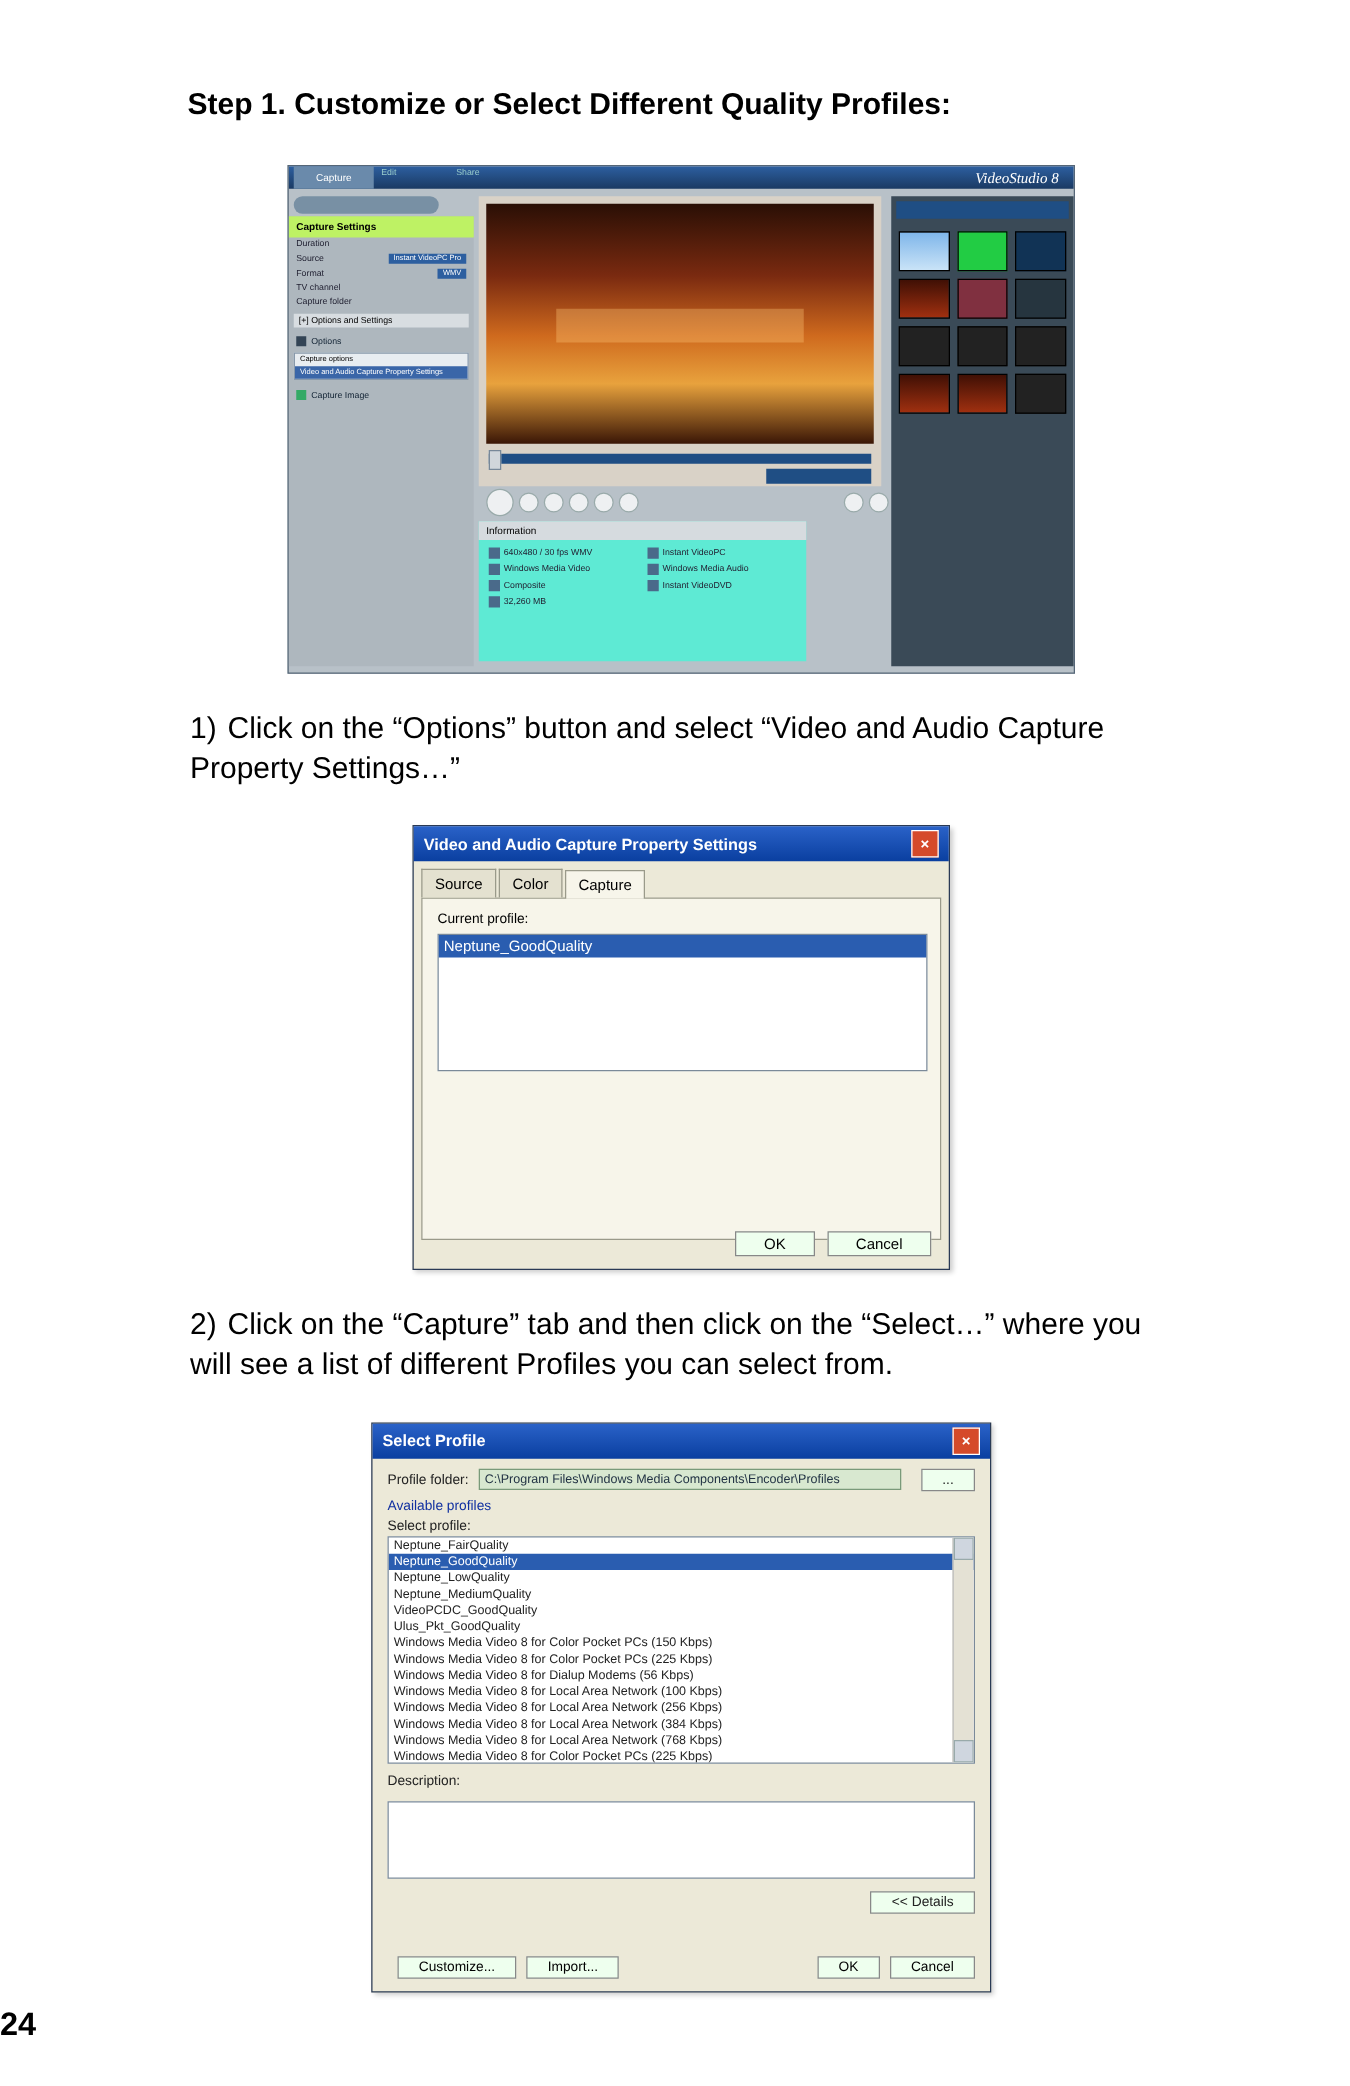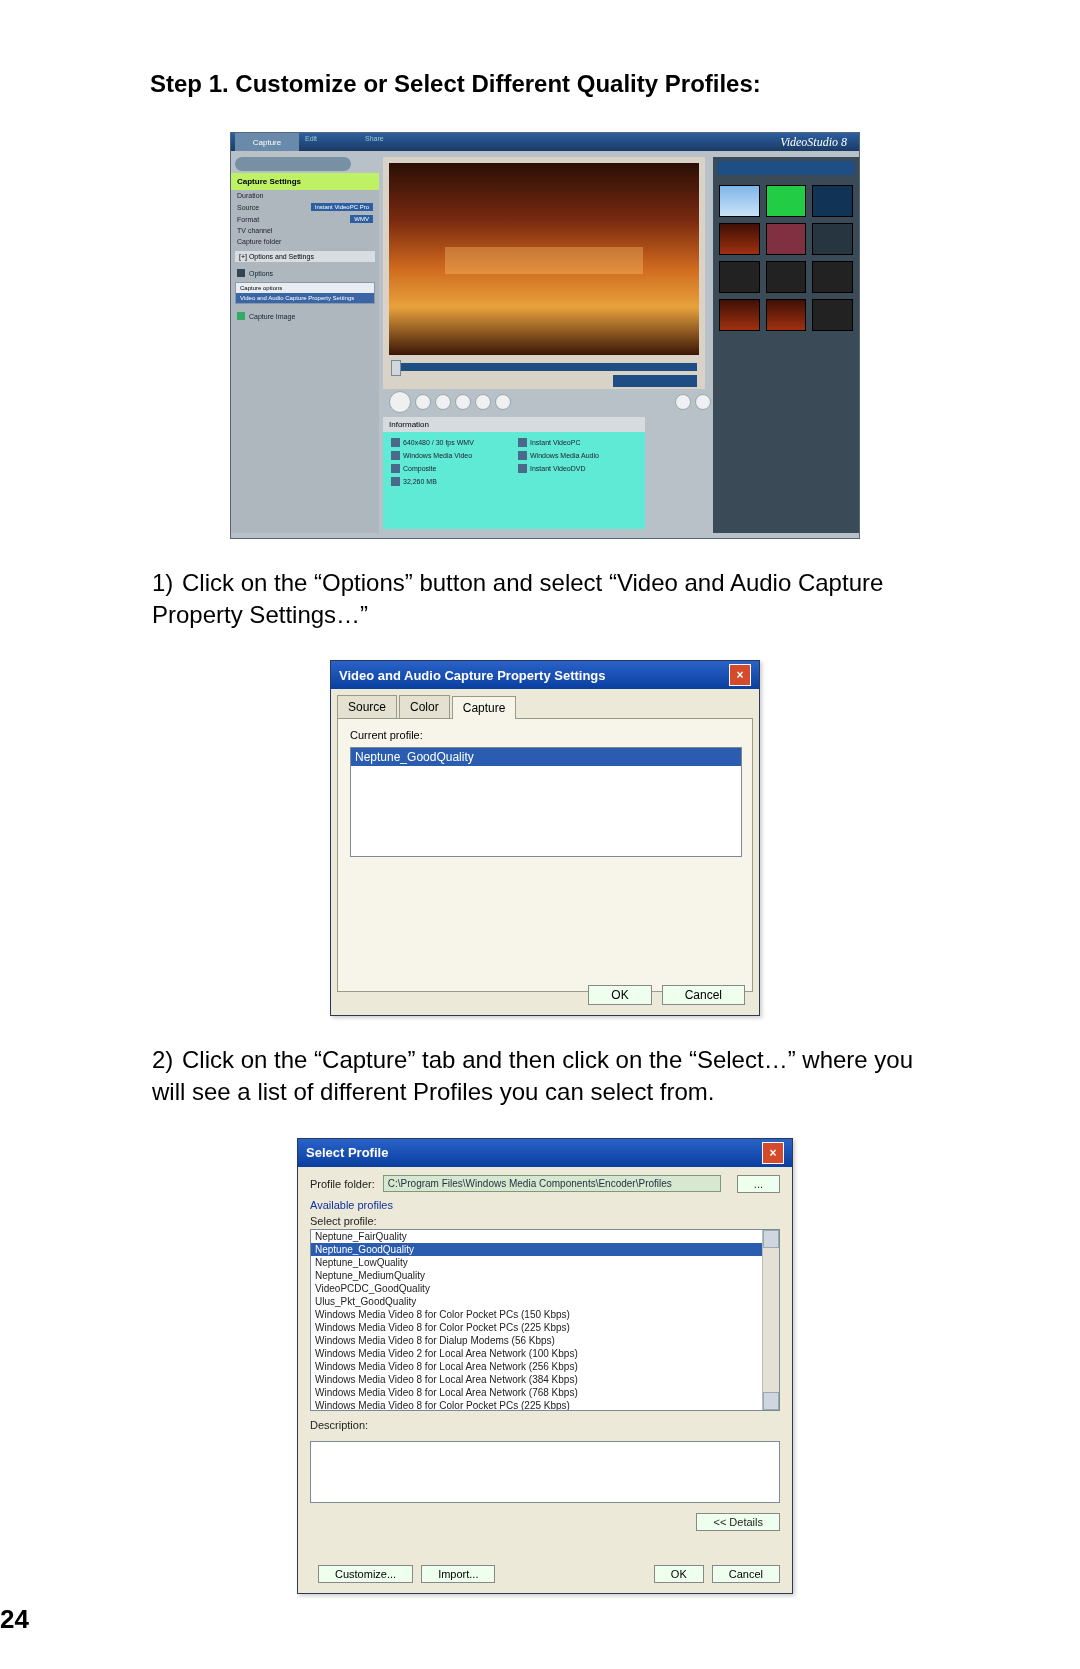"Windows Media Video 2 for" div.item { text: 2 -> 8 }
